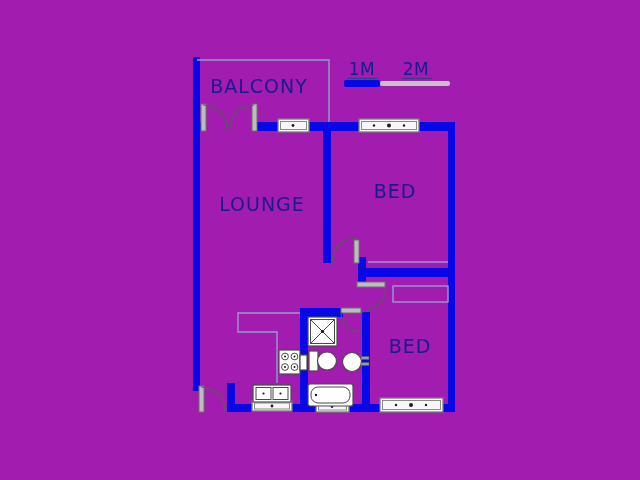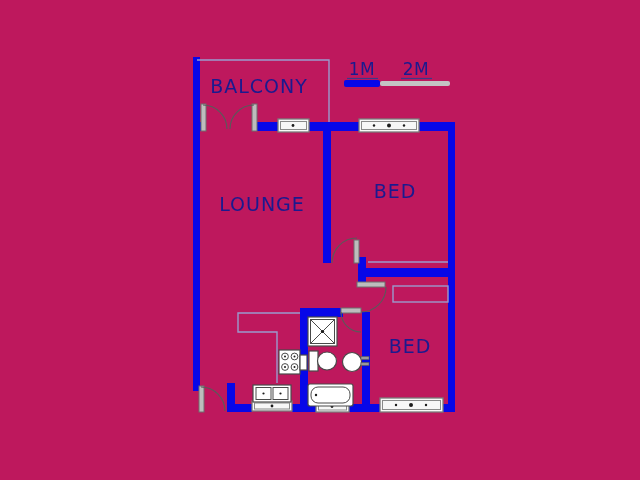"BALCONY" #stage { background: #be185d -> #a21caf }
